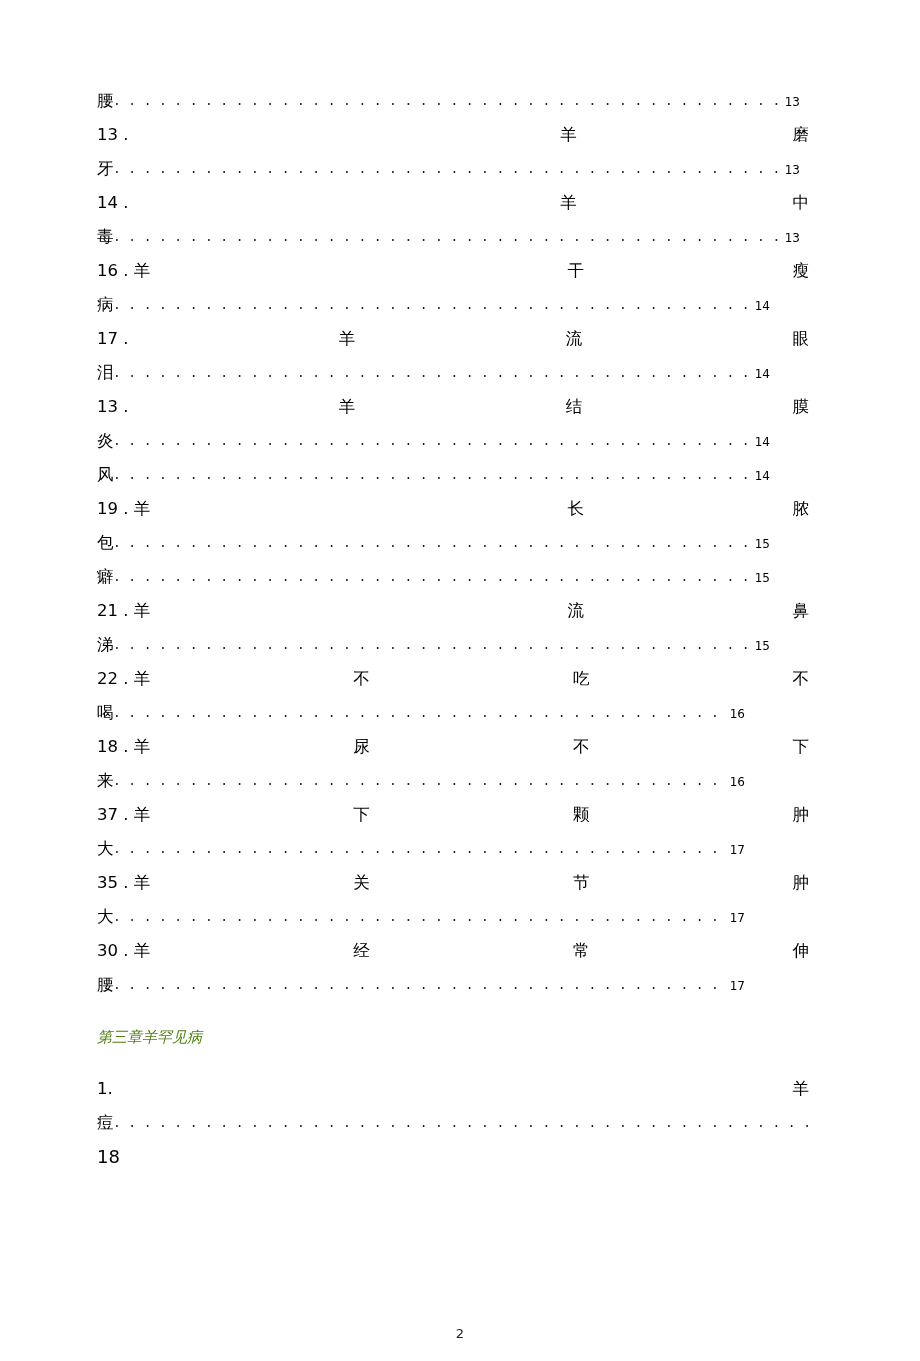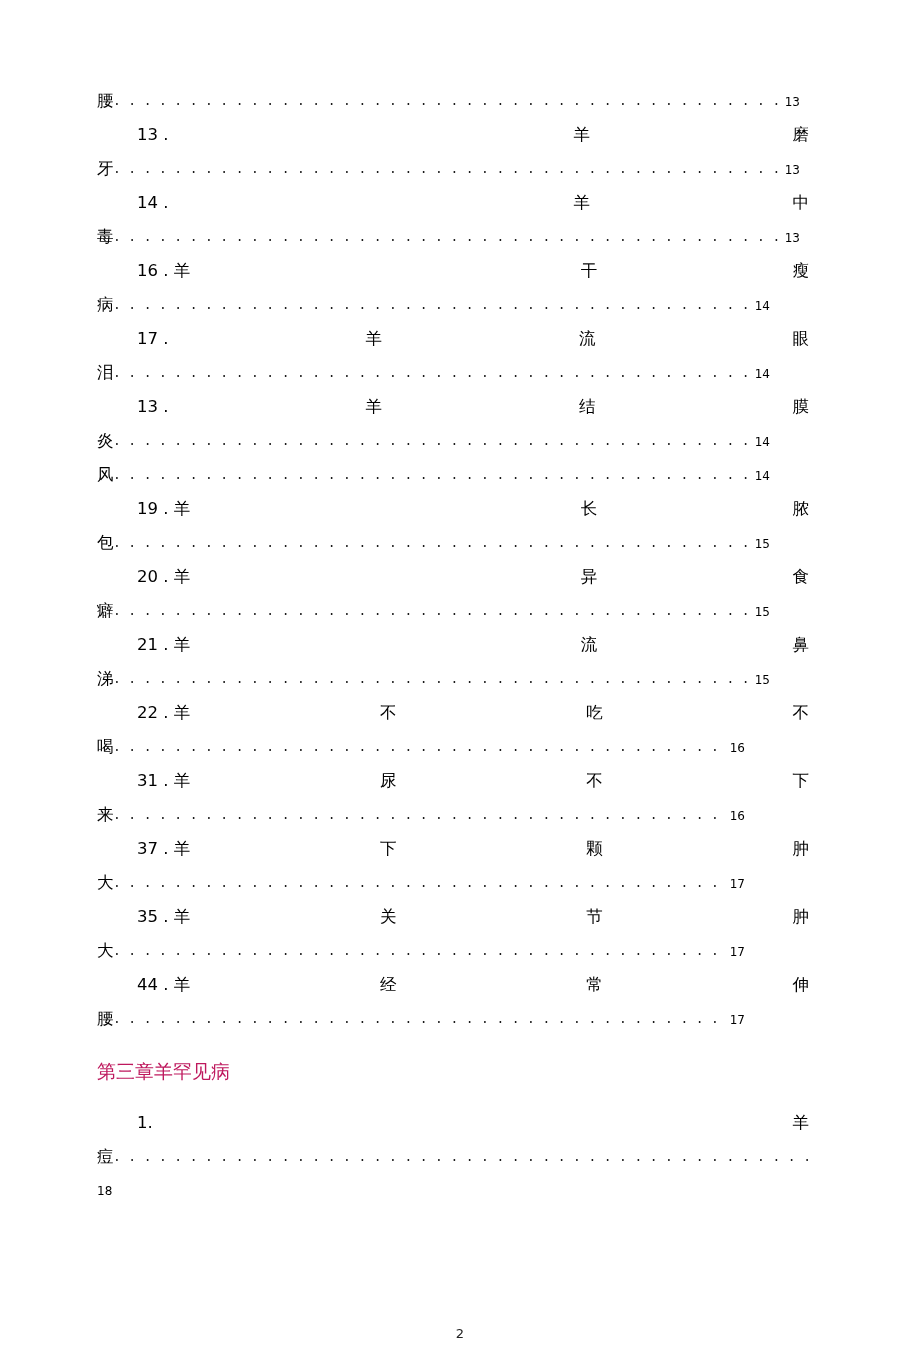"13 ." .line-top { margin-left: 40px -> none }
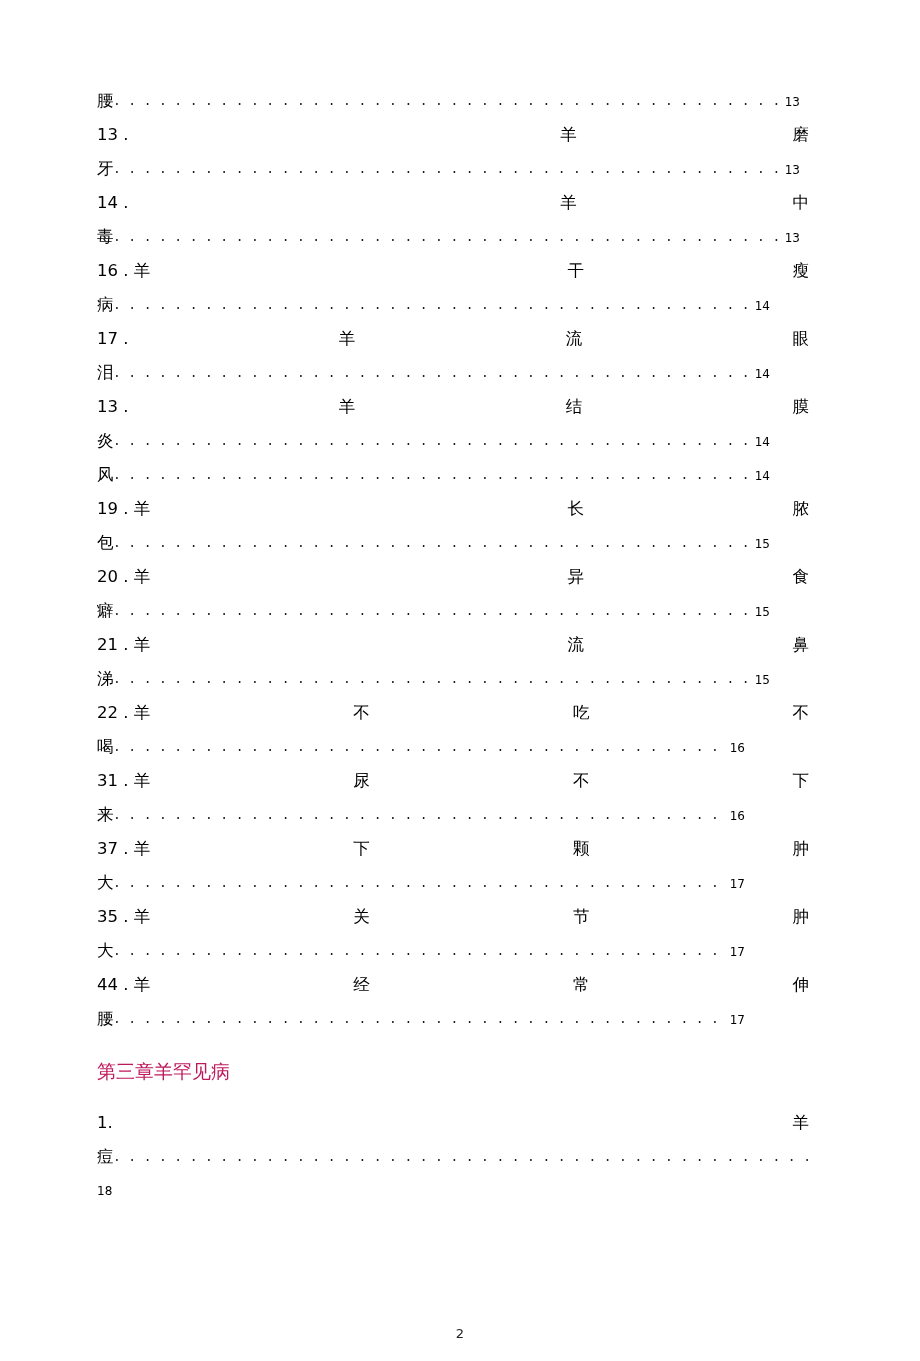"20 . 羊" div.line-top { html: <div> <span>20 . 羊</span> <span></span> <span></span> <span></span> <span>异</span> <span></span> <span>食</span> </div> -> none }
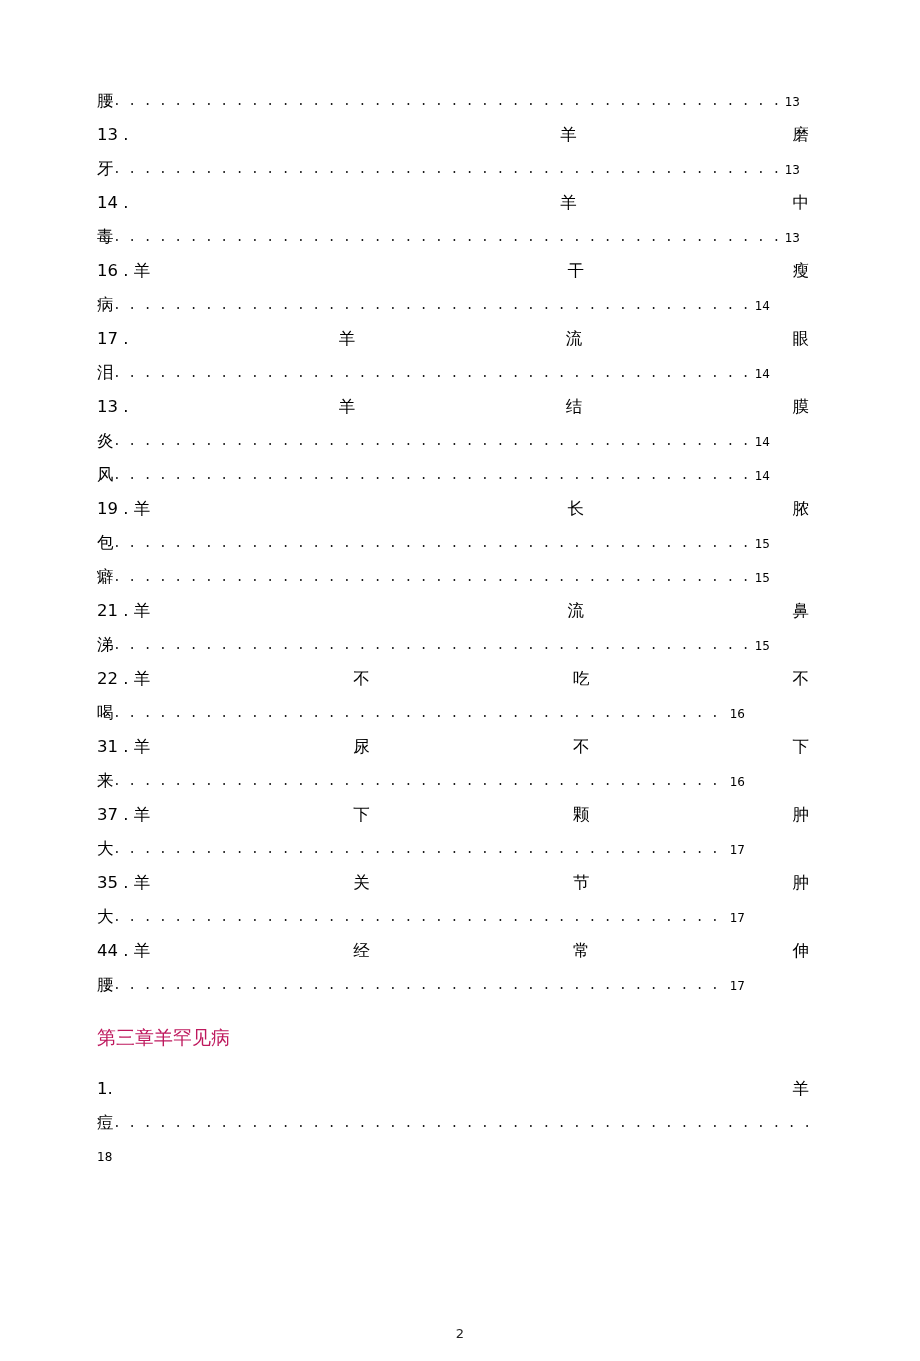"31 . 羊" span.lead-num { text: 31 -> 18 }
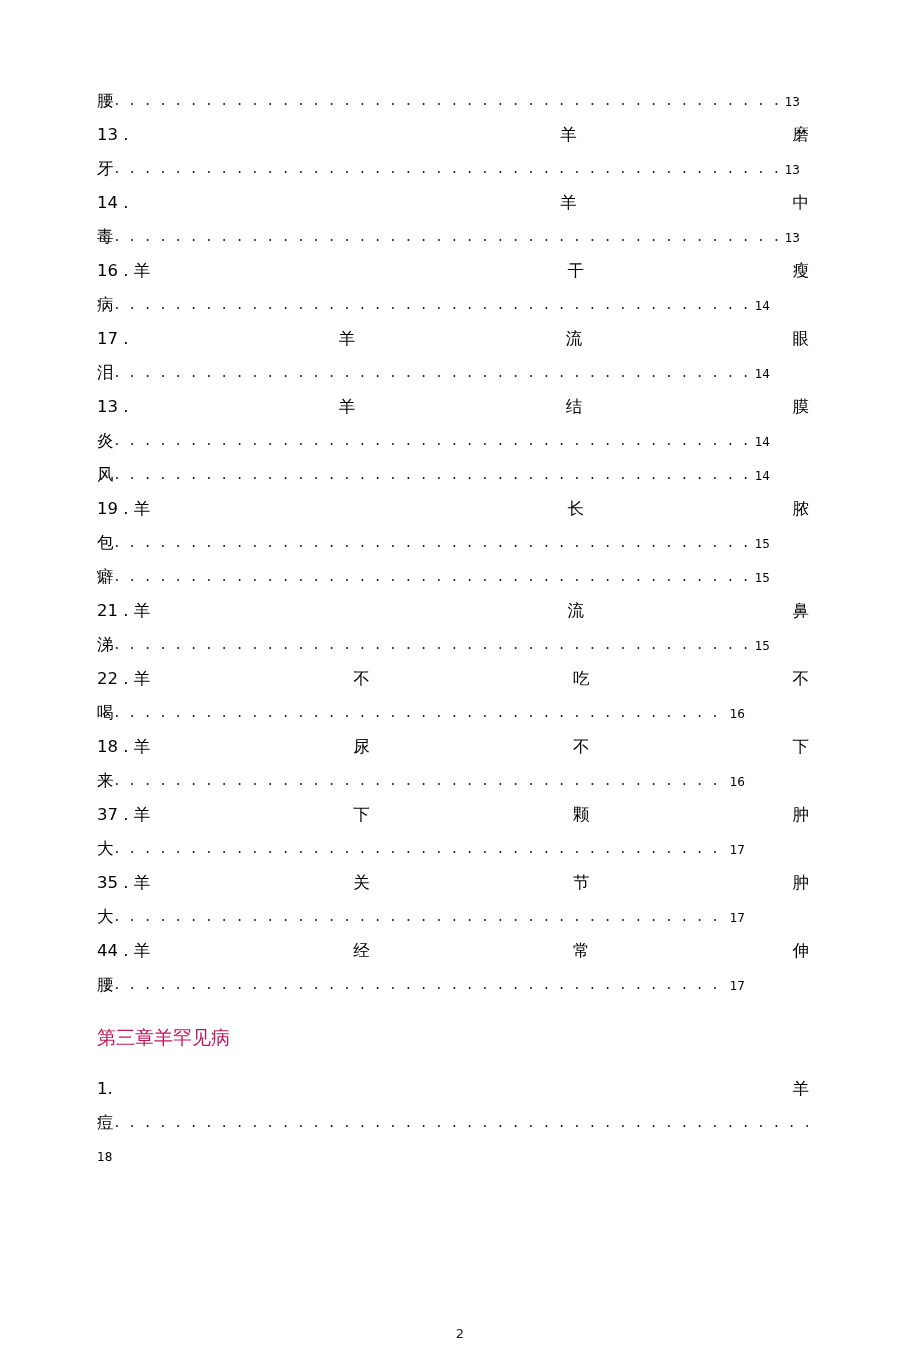"44 . 羊" span.lead-num { text: 44 -> 30 }
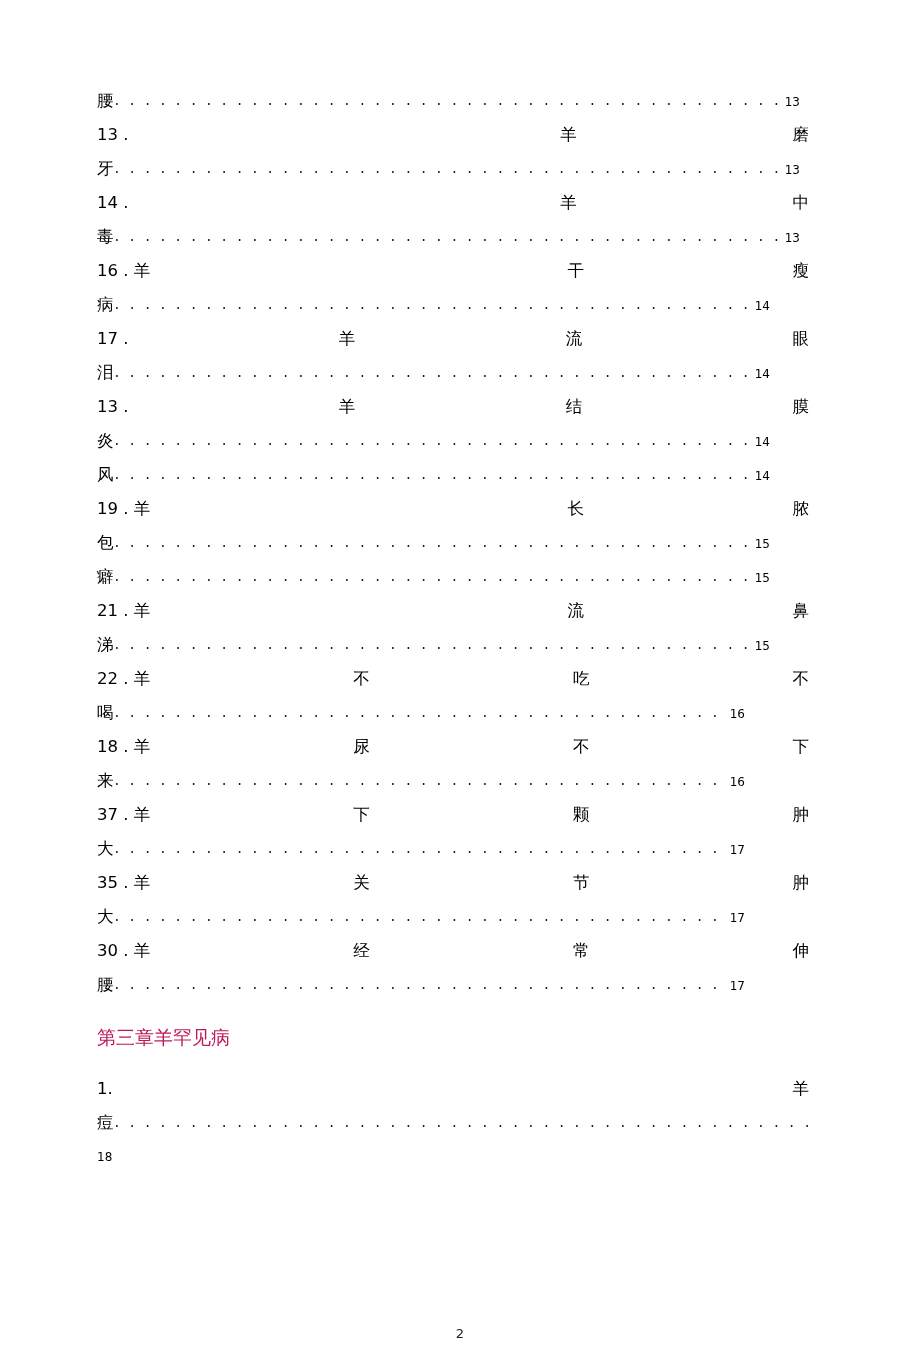"第三章羊罕见病" .chapter-heading { color: #be185d -> #4d7c0f; font-size: 19px -> 15px; font-style: none -> italic }
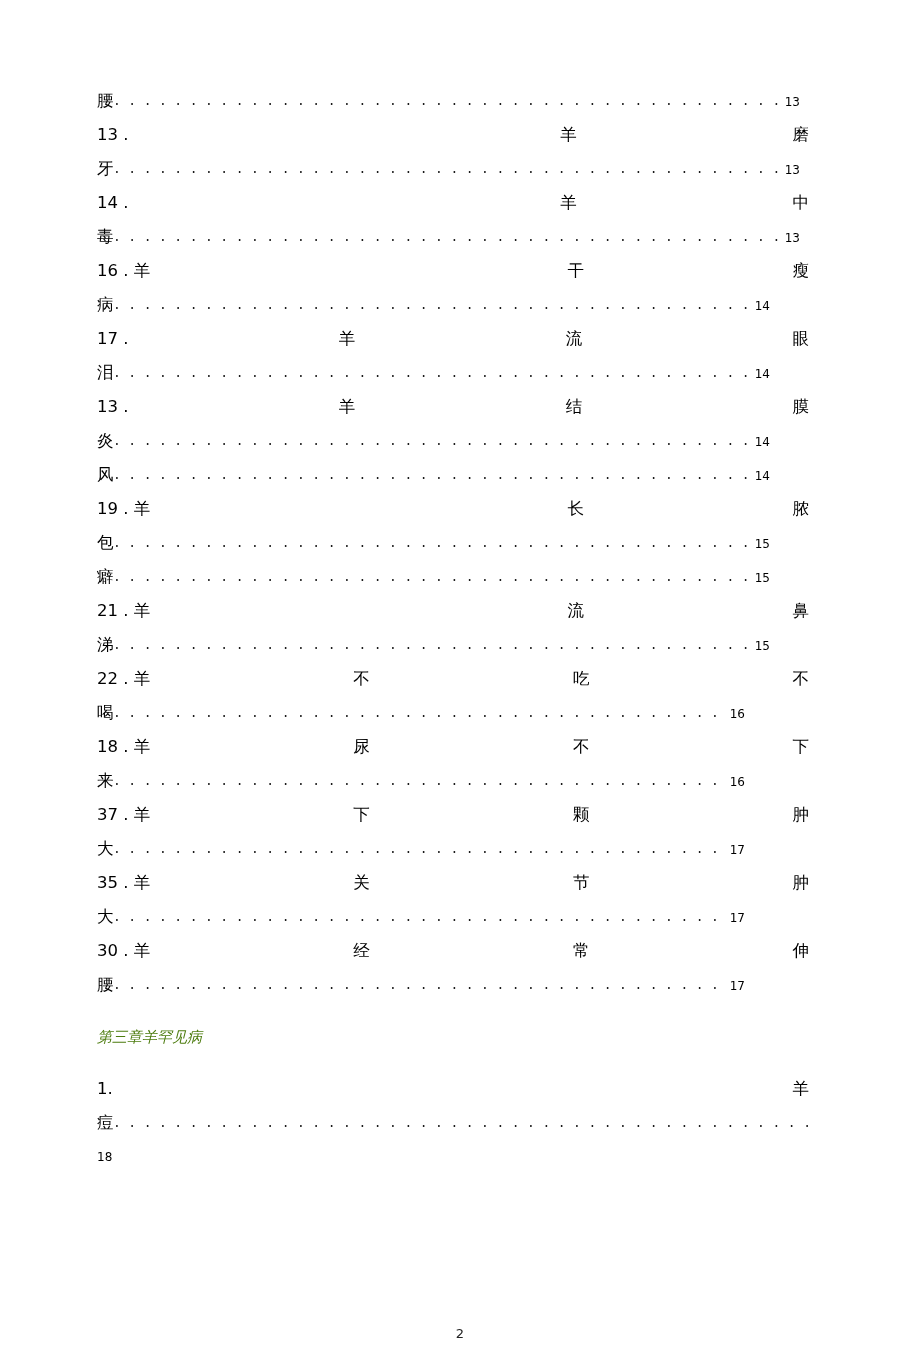"18" .orphan-page { font-size: 12px -> 18px }
